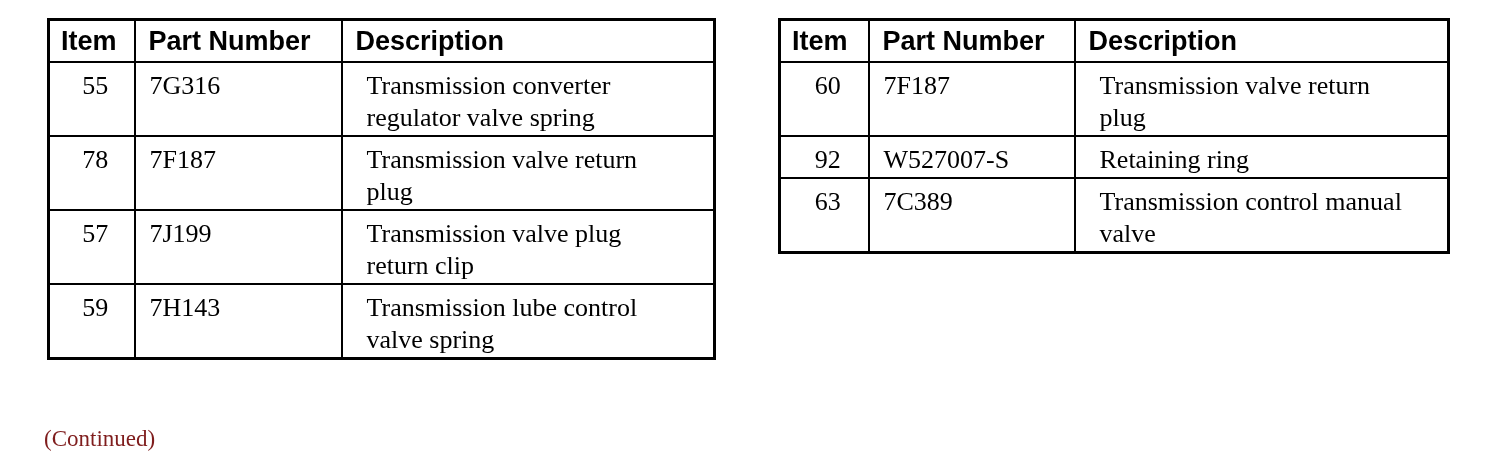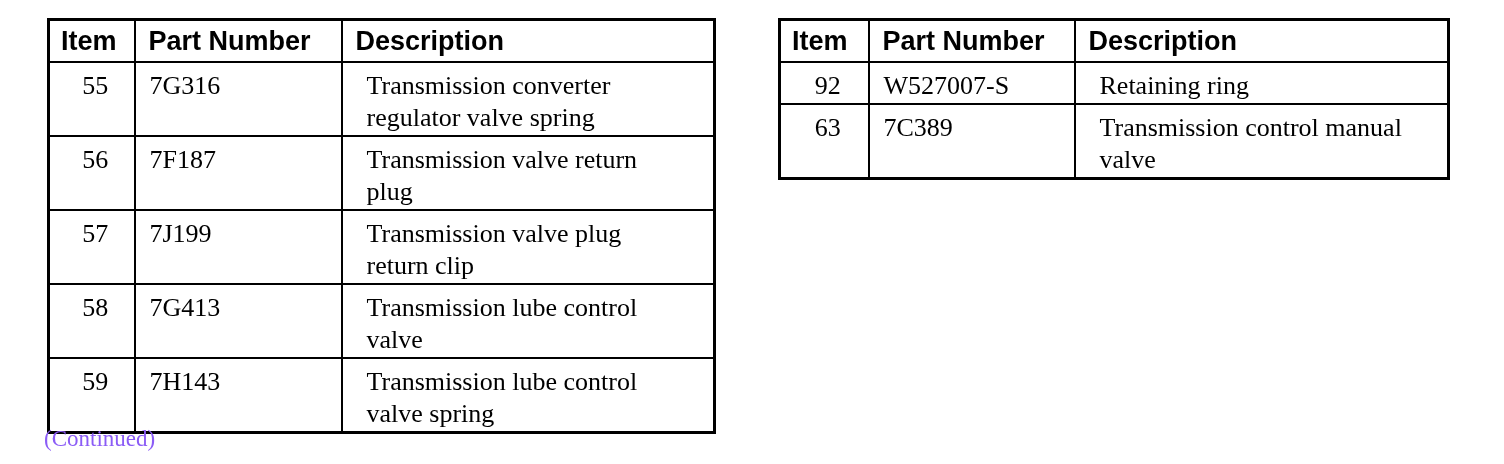"60" tr.h2 { html: none -> <tr> <td>60</td> <td>7F187</td> <td>Transmission valve return plug</td> </tr> }
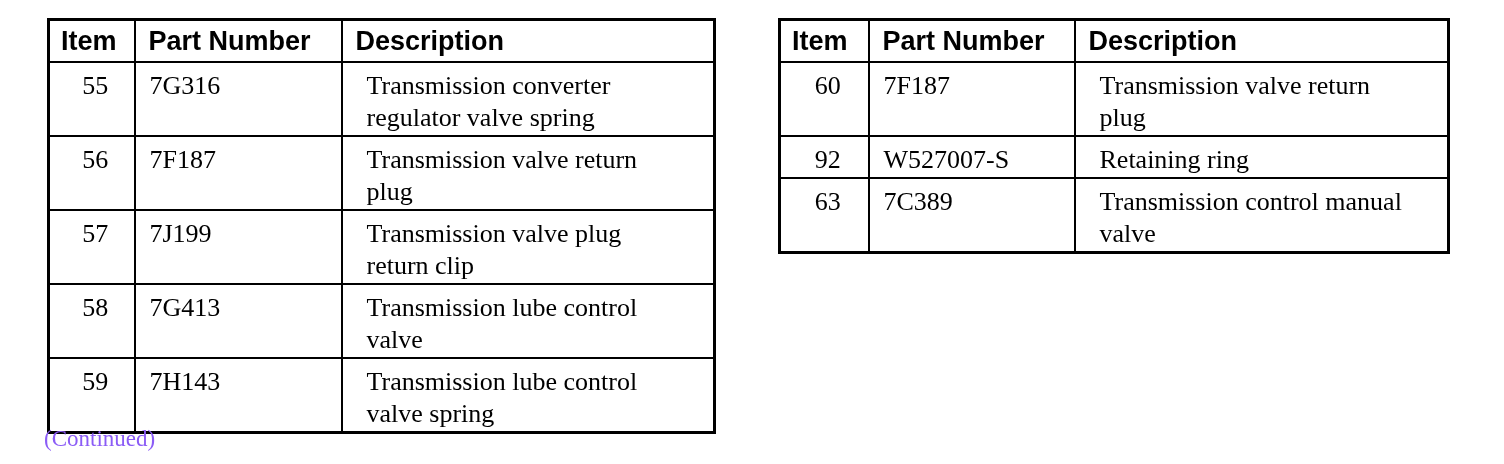"56" td.item { text: 56 -> 78 }
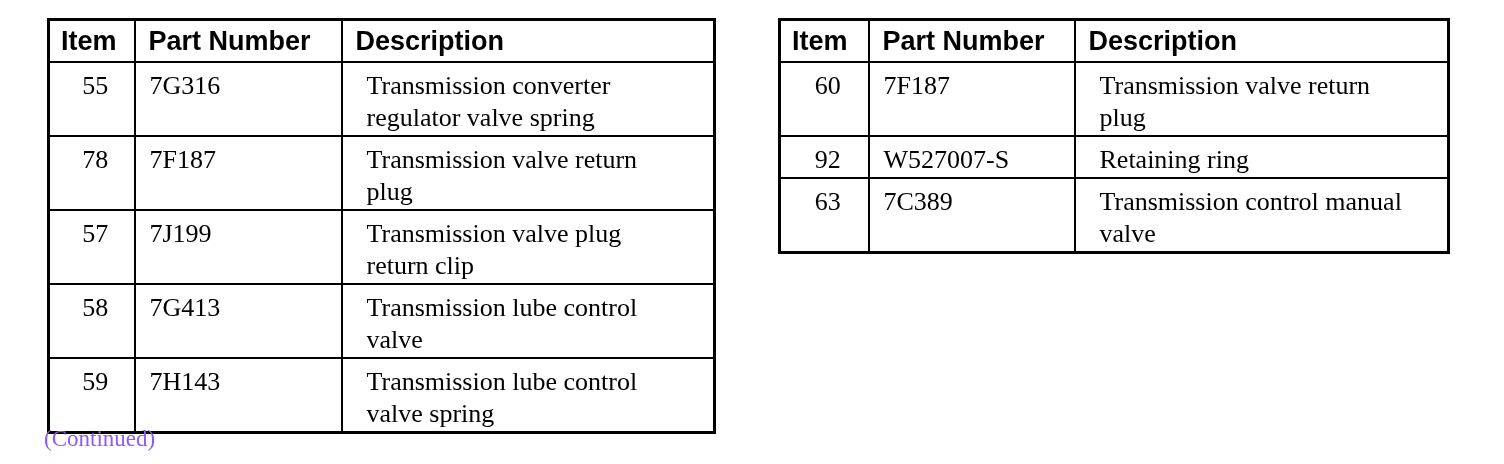"58" tr.h2 { html: <tr> <td>58</td> <td>7G413</td> <td>Transmission lube control valve</td> </tr> -> none }
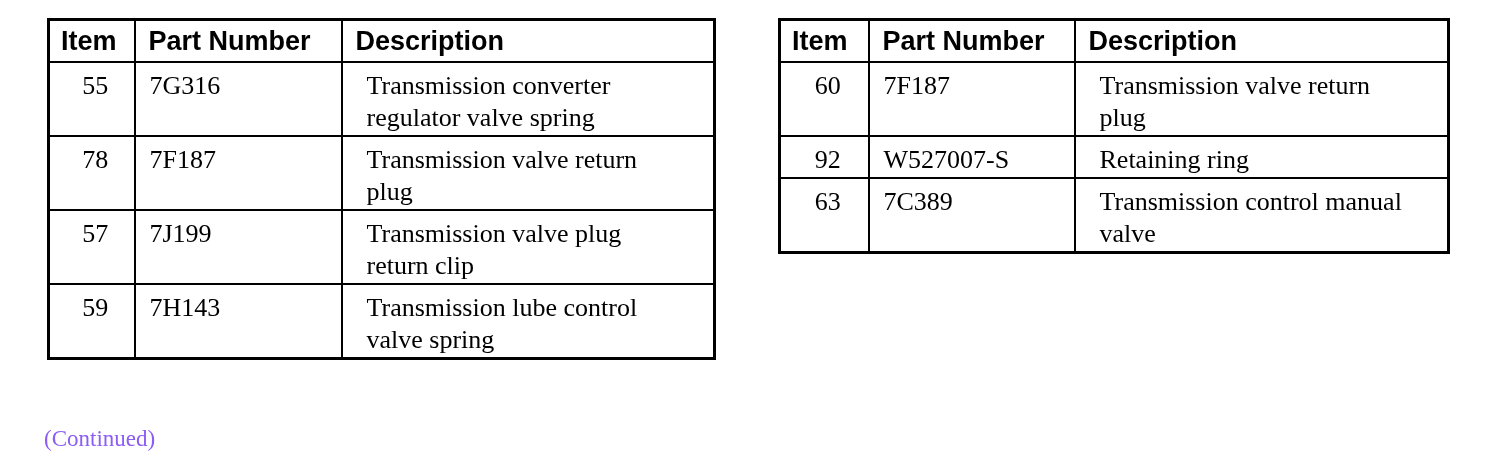"(Continued)" .continued { color: #8b5cf6 -> #7f1d1d }
